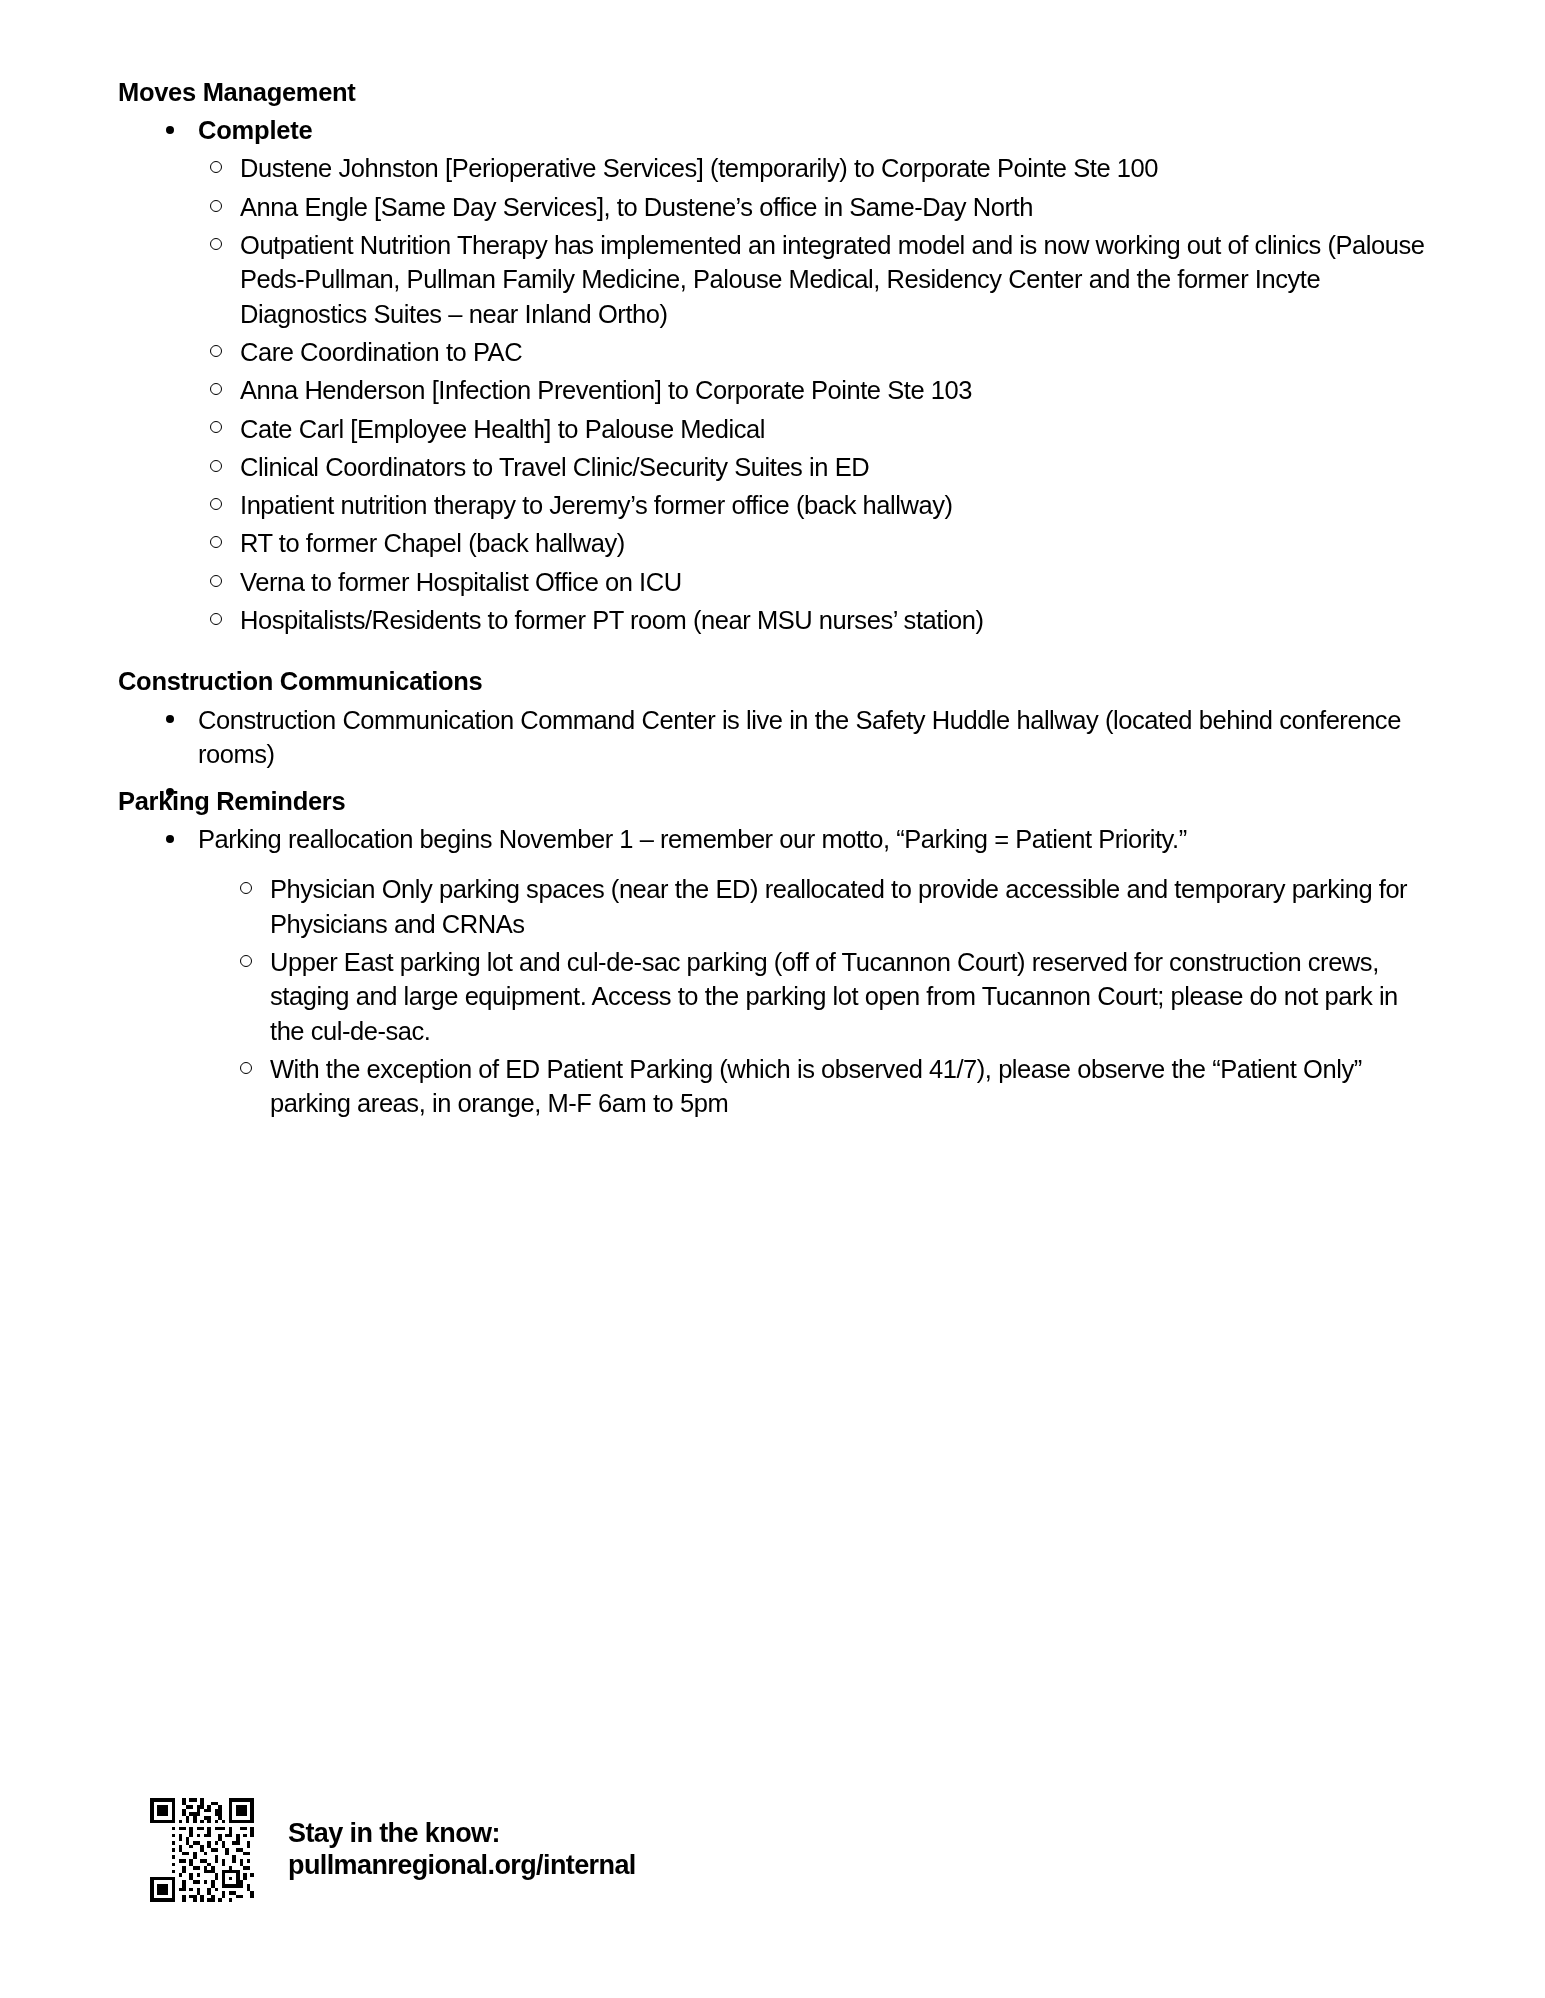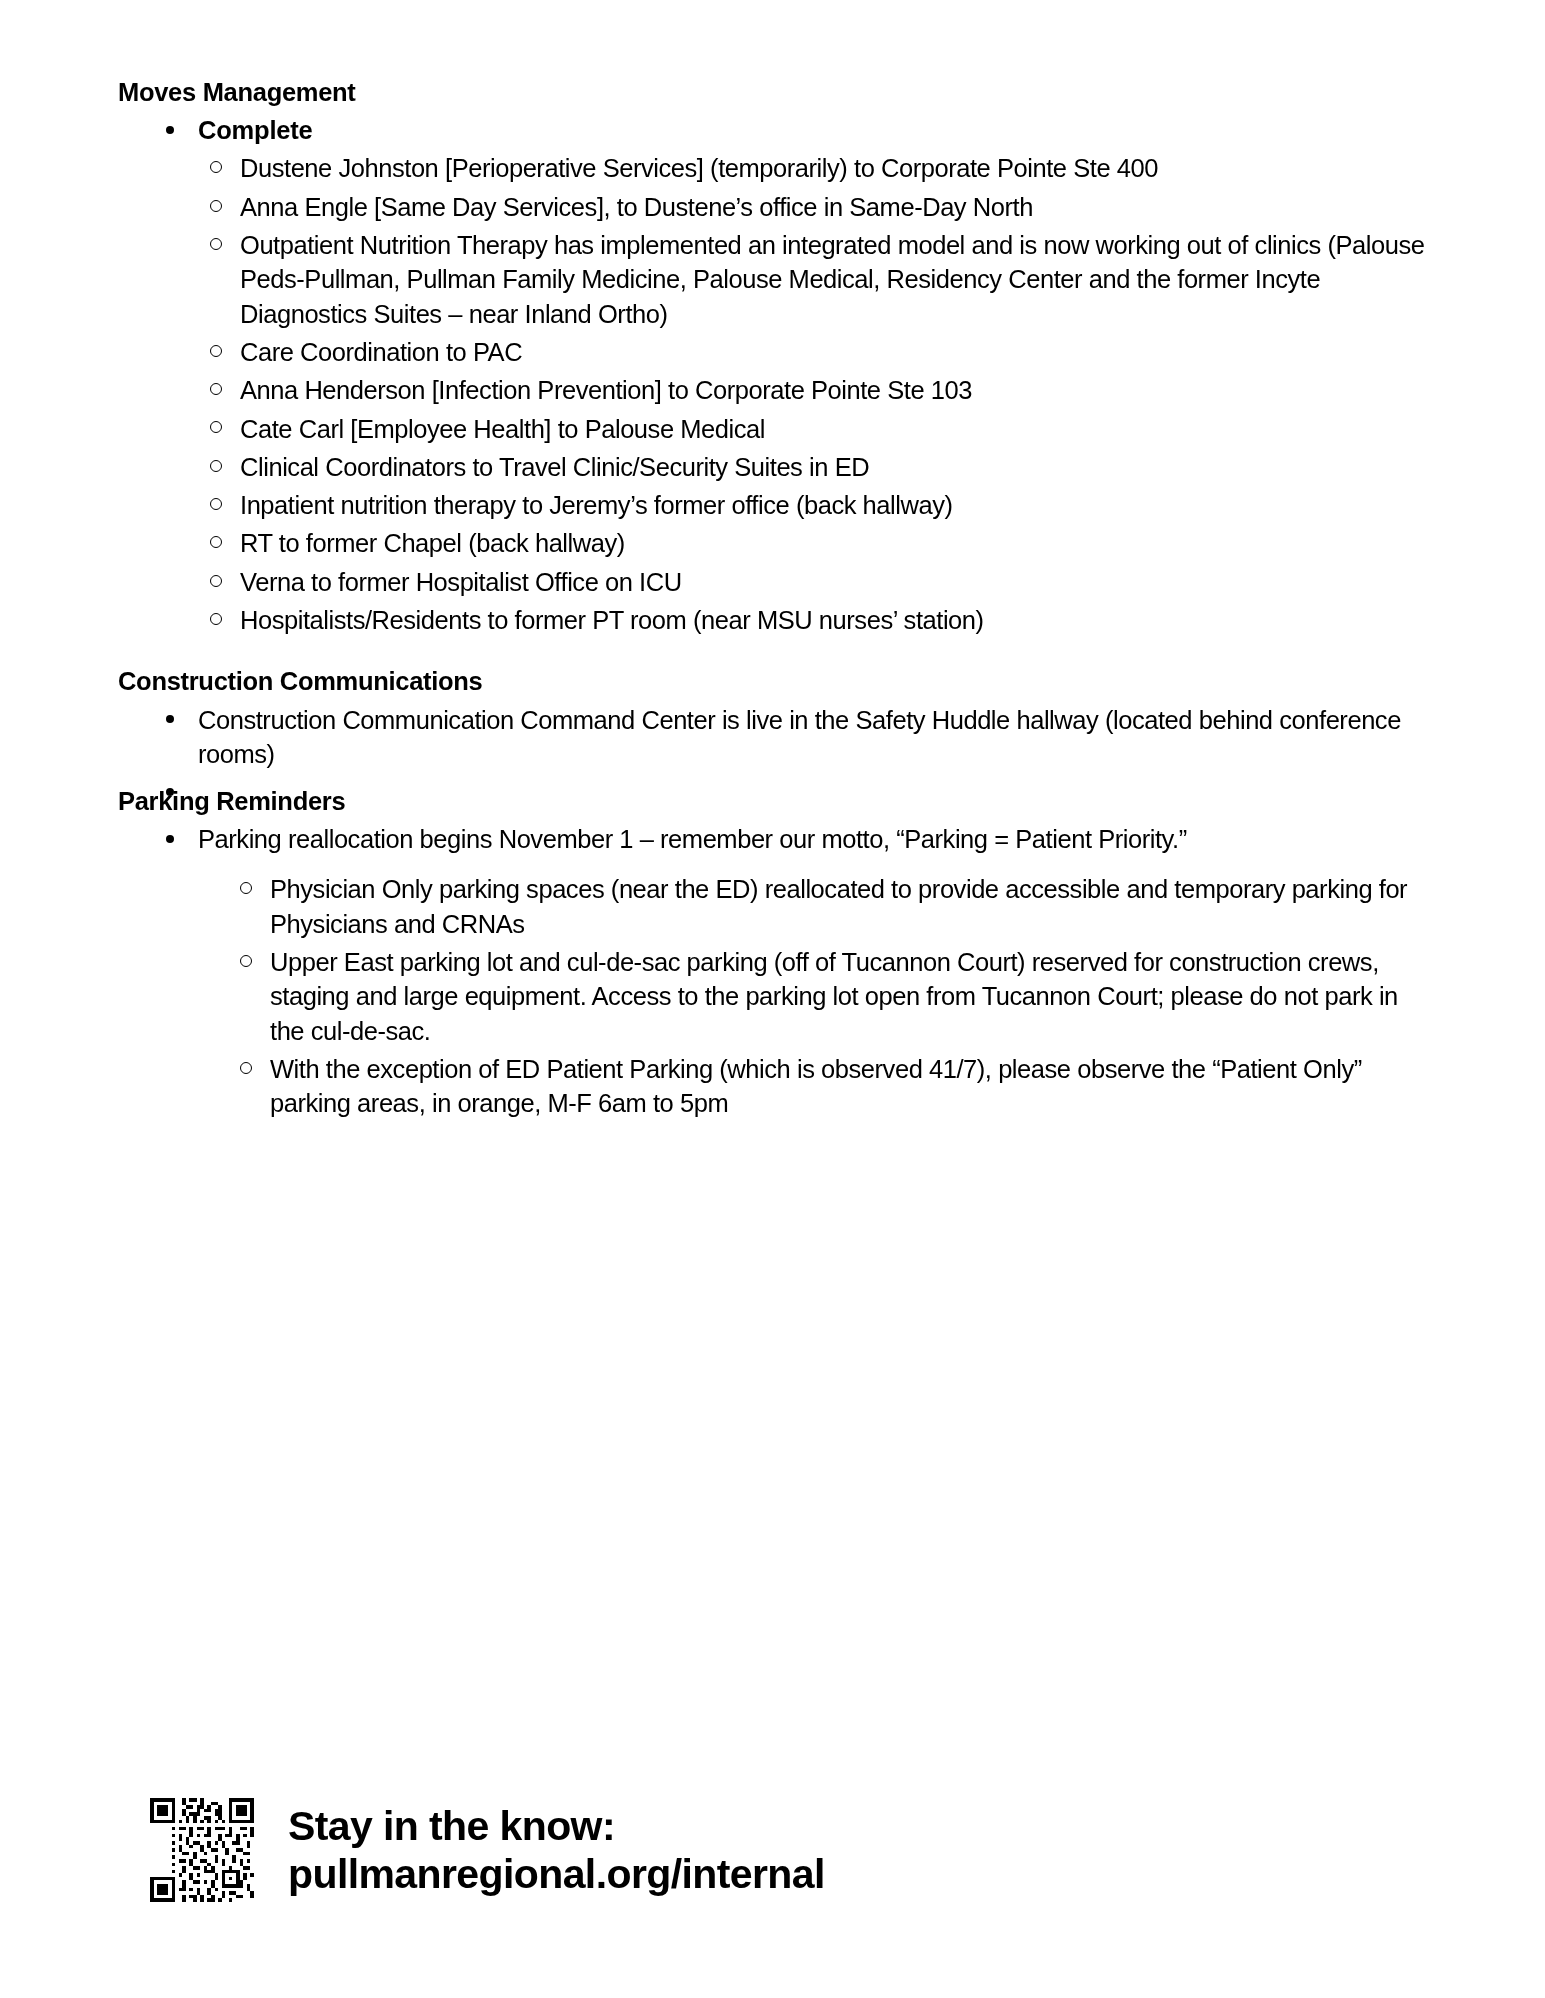"Dustene Johnston [Perioperative" span { text: 400 -> 100 }
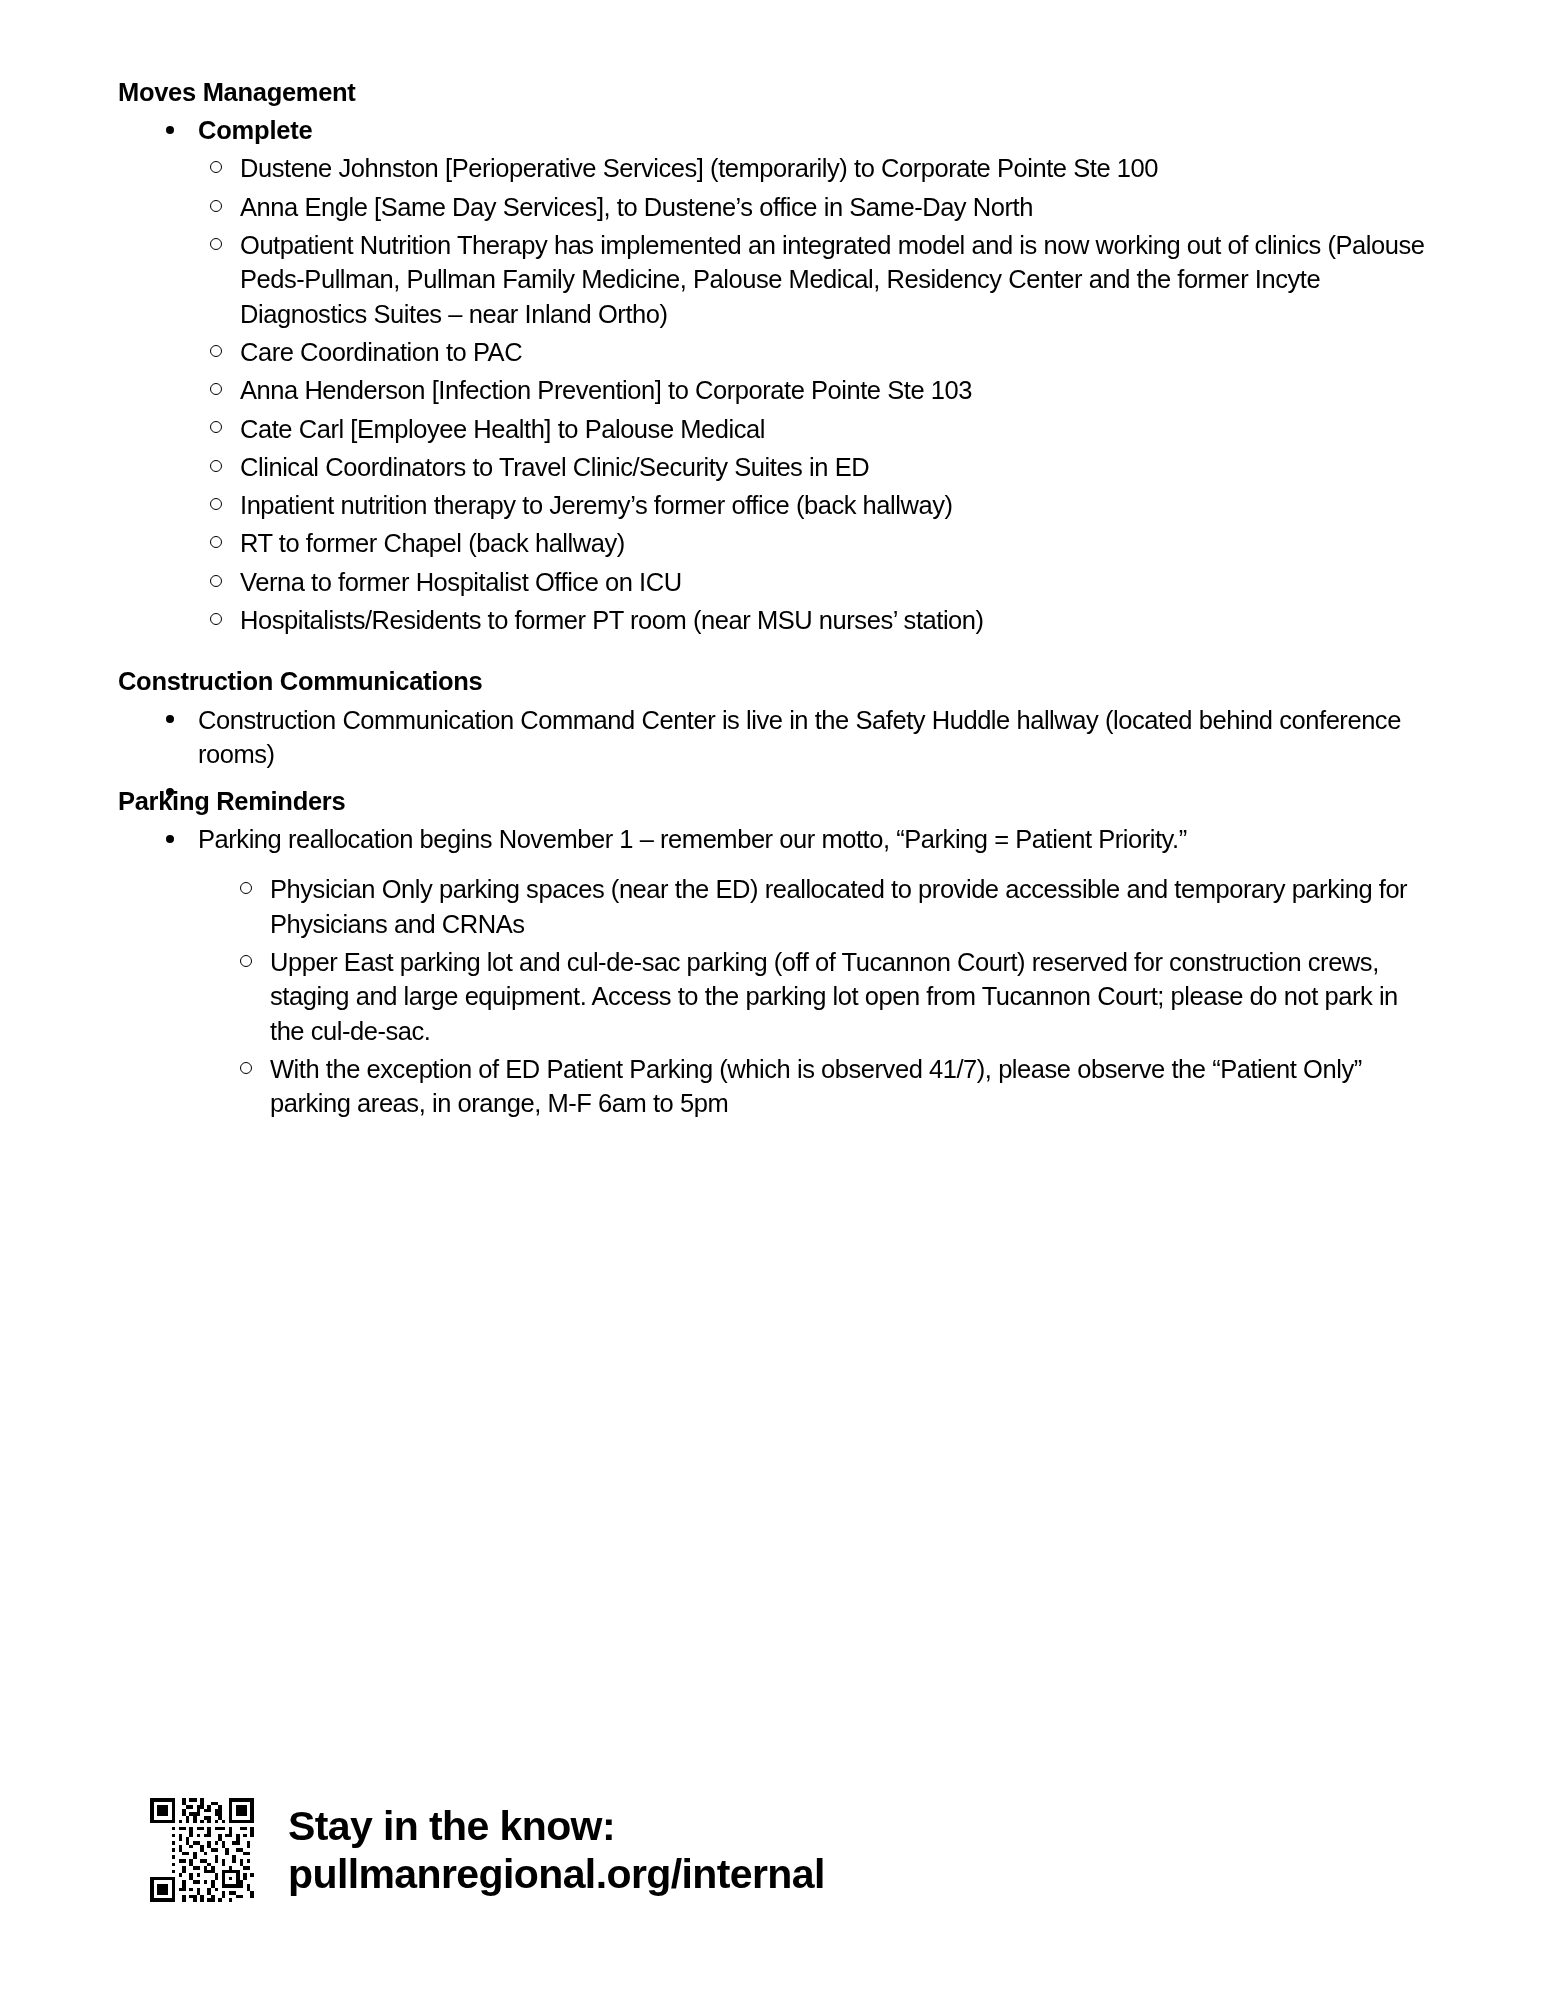"Stay in the know:" .footer-text { font-size: 41px -> 27px }
